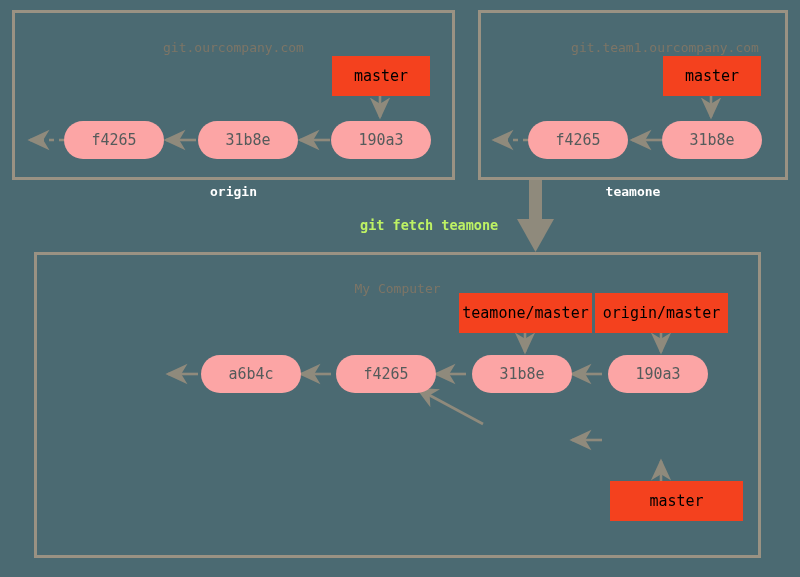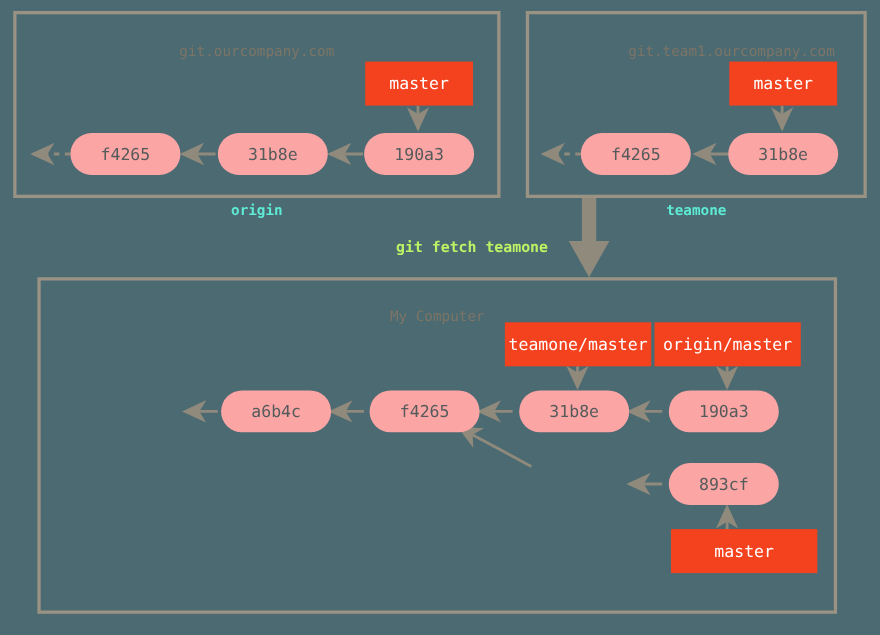"master" .branch { color: #ffffff -> #000000 }
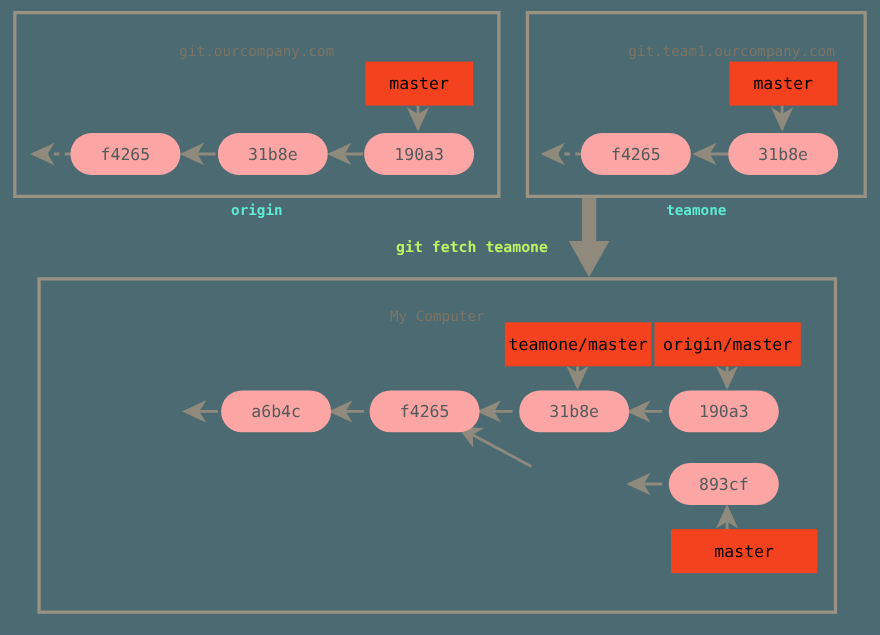"origin" .repo-caption { color: #5eead4 -> #ffffff }
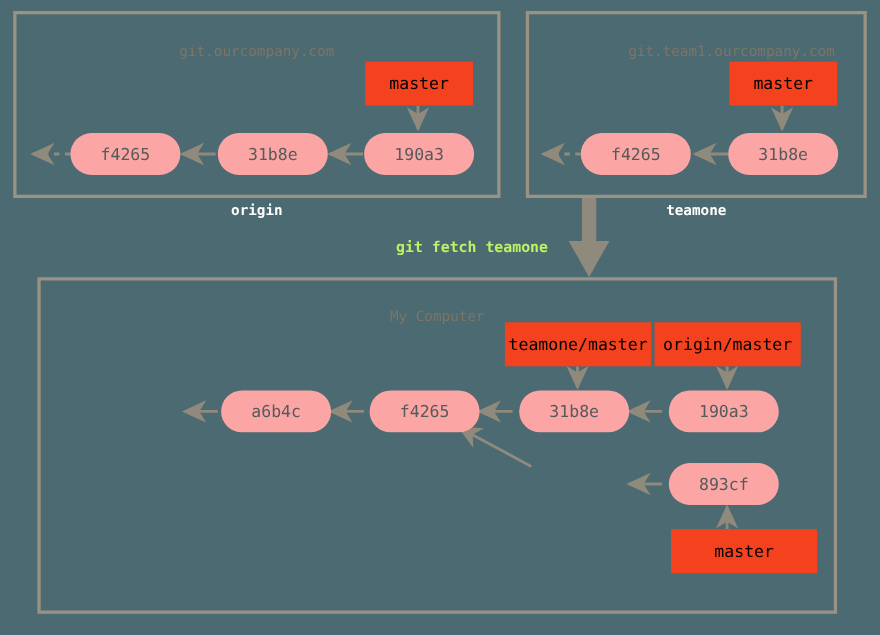"893cf" div.commit { html: <div>893cf</div> -> none }
